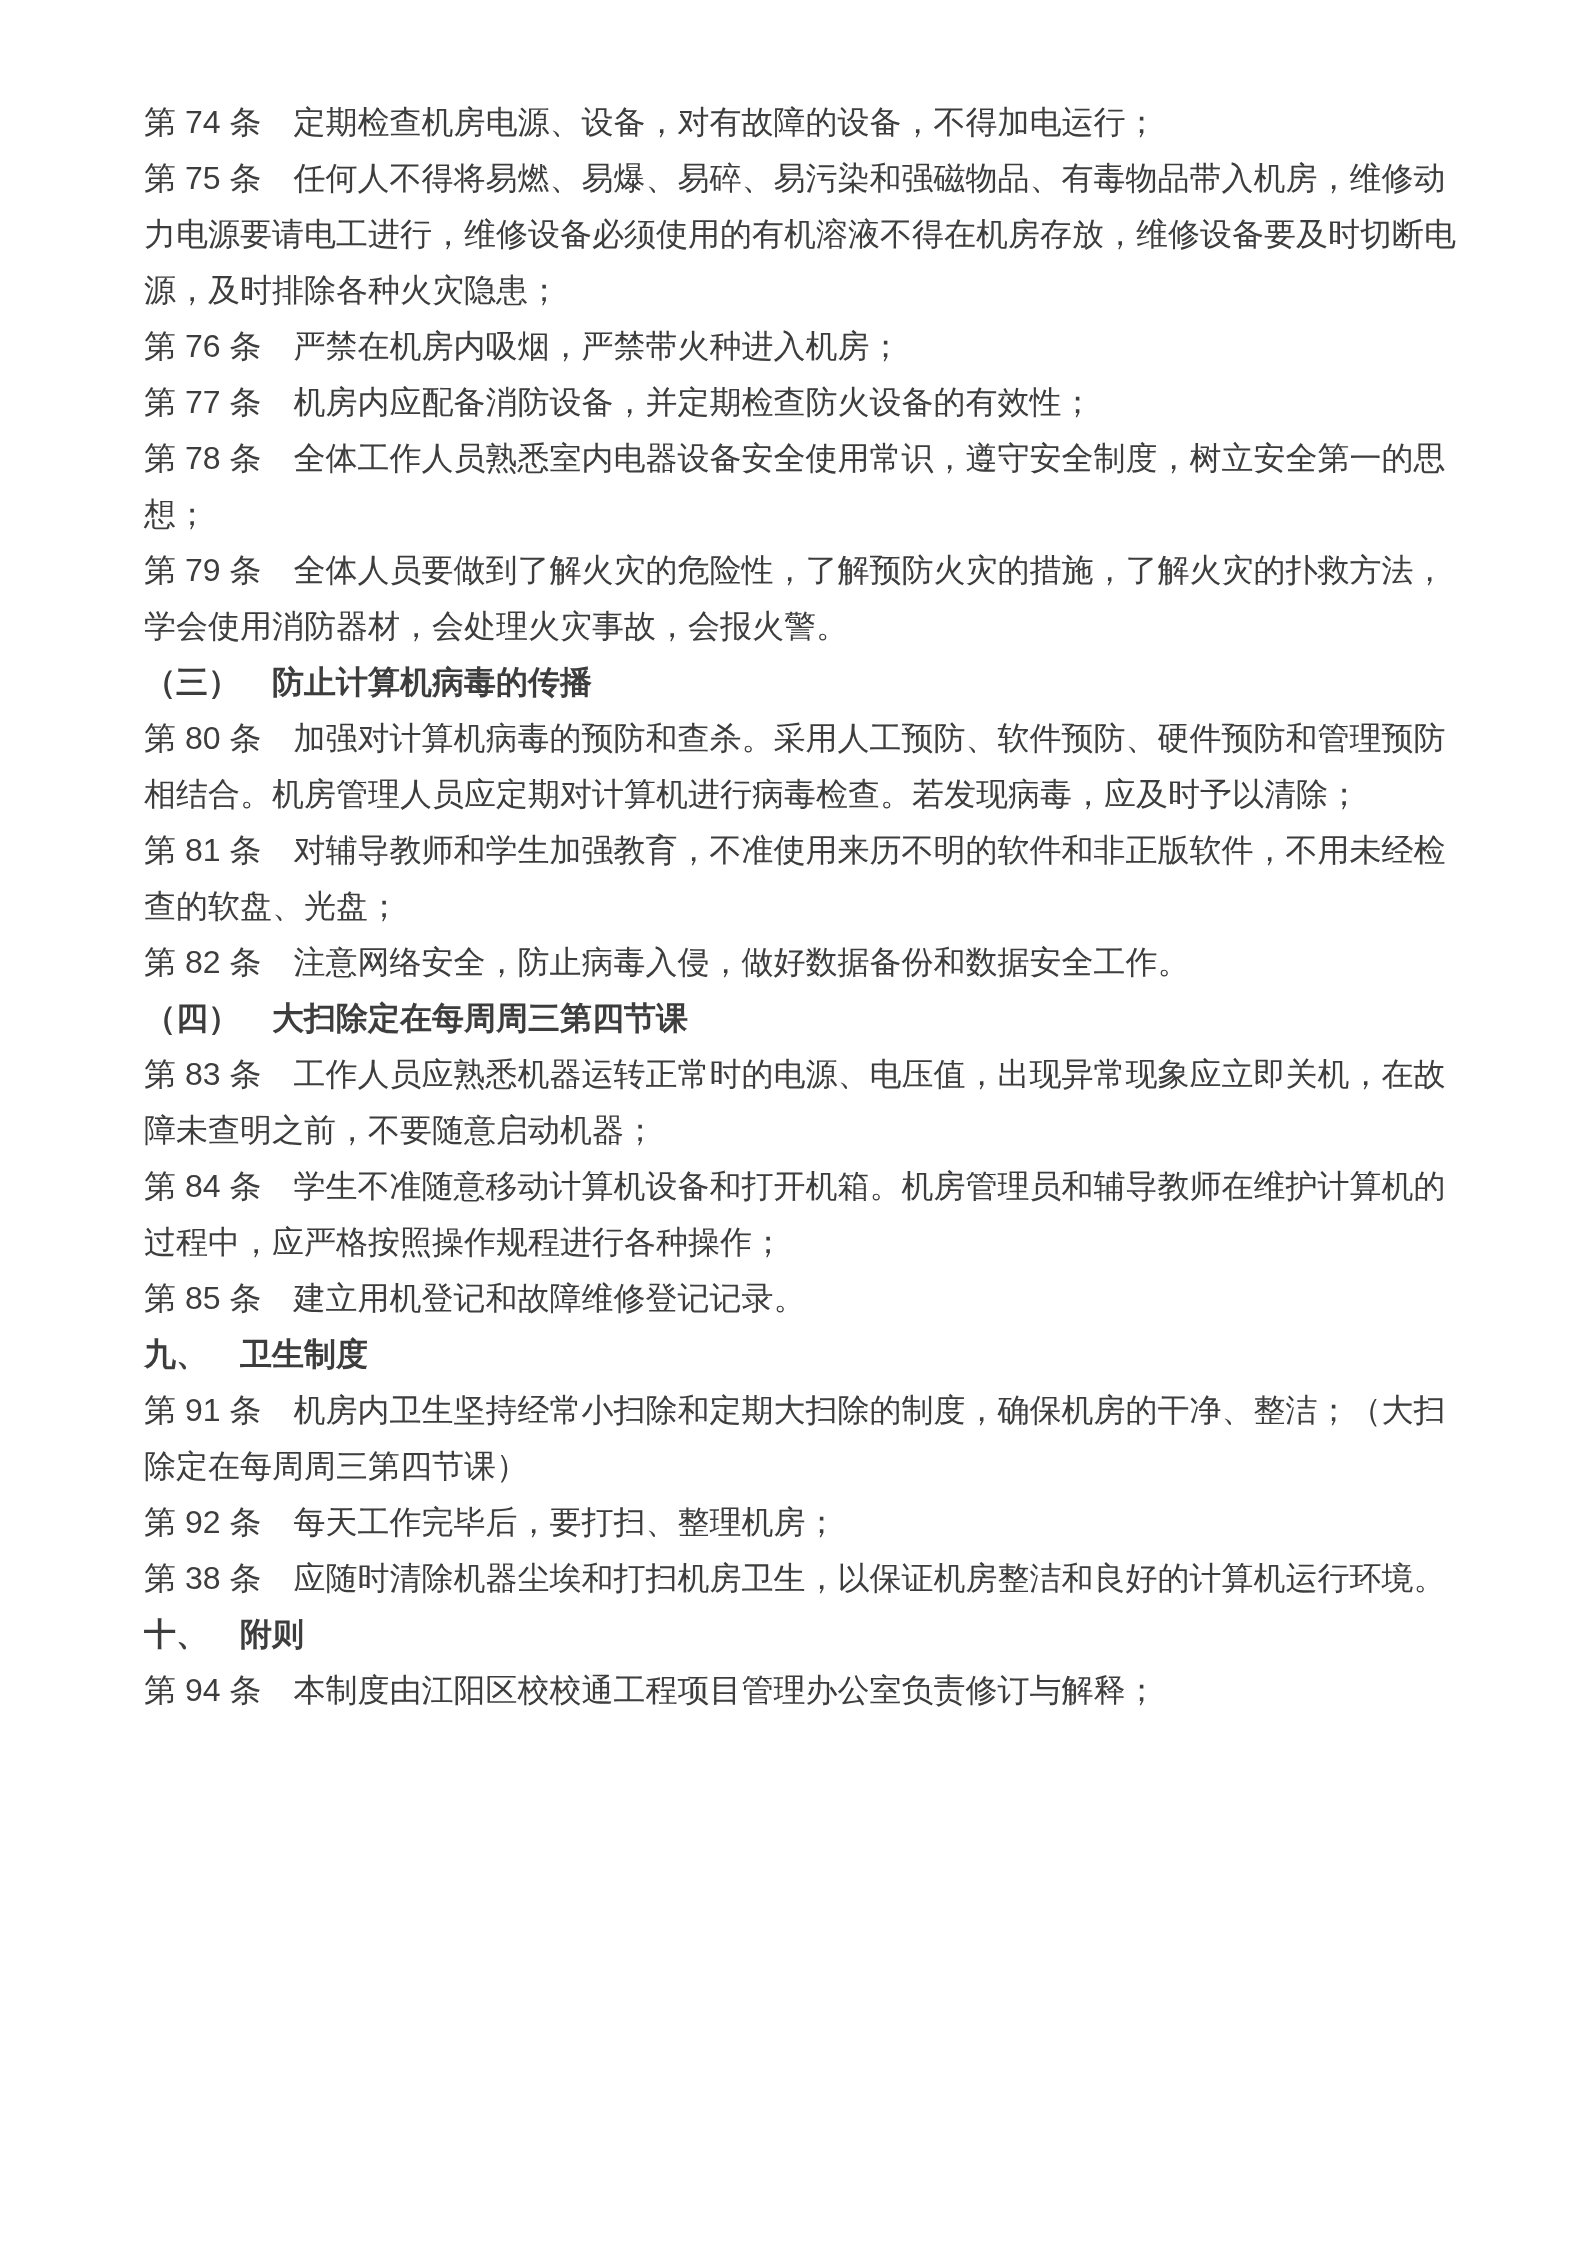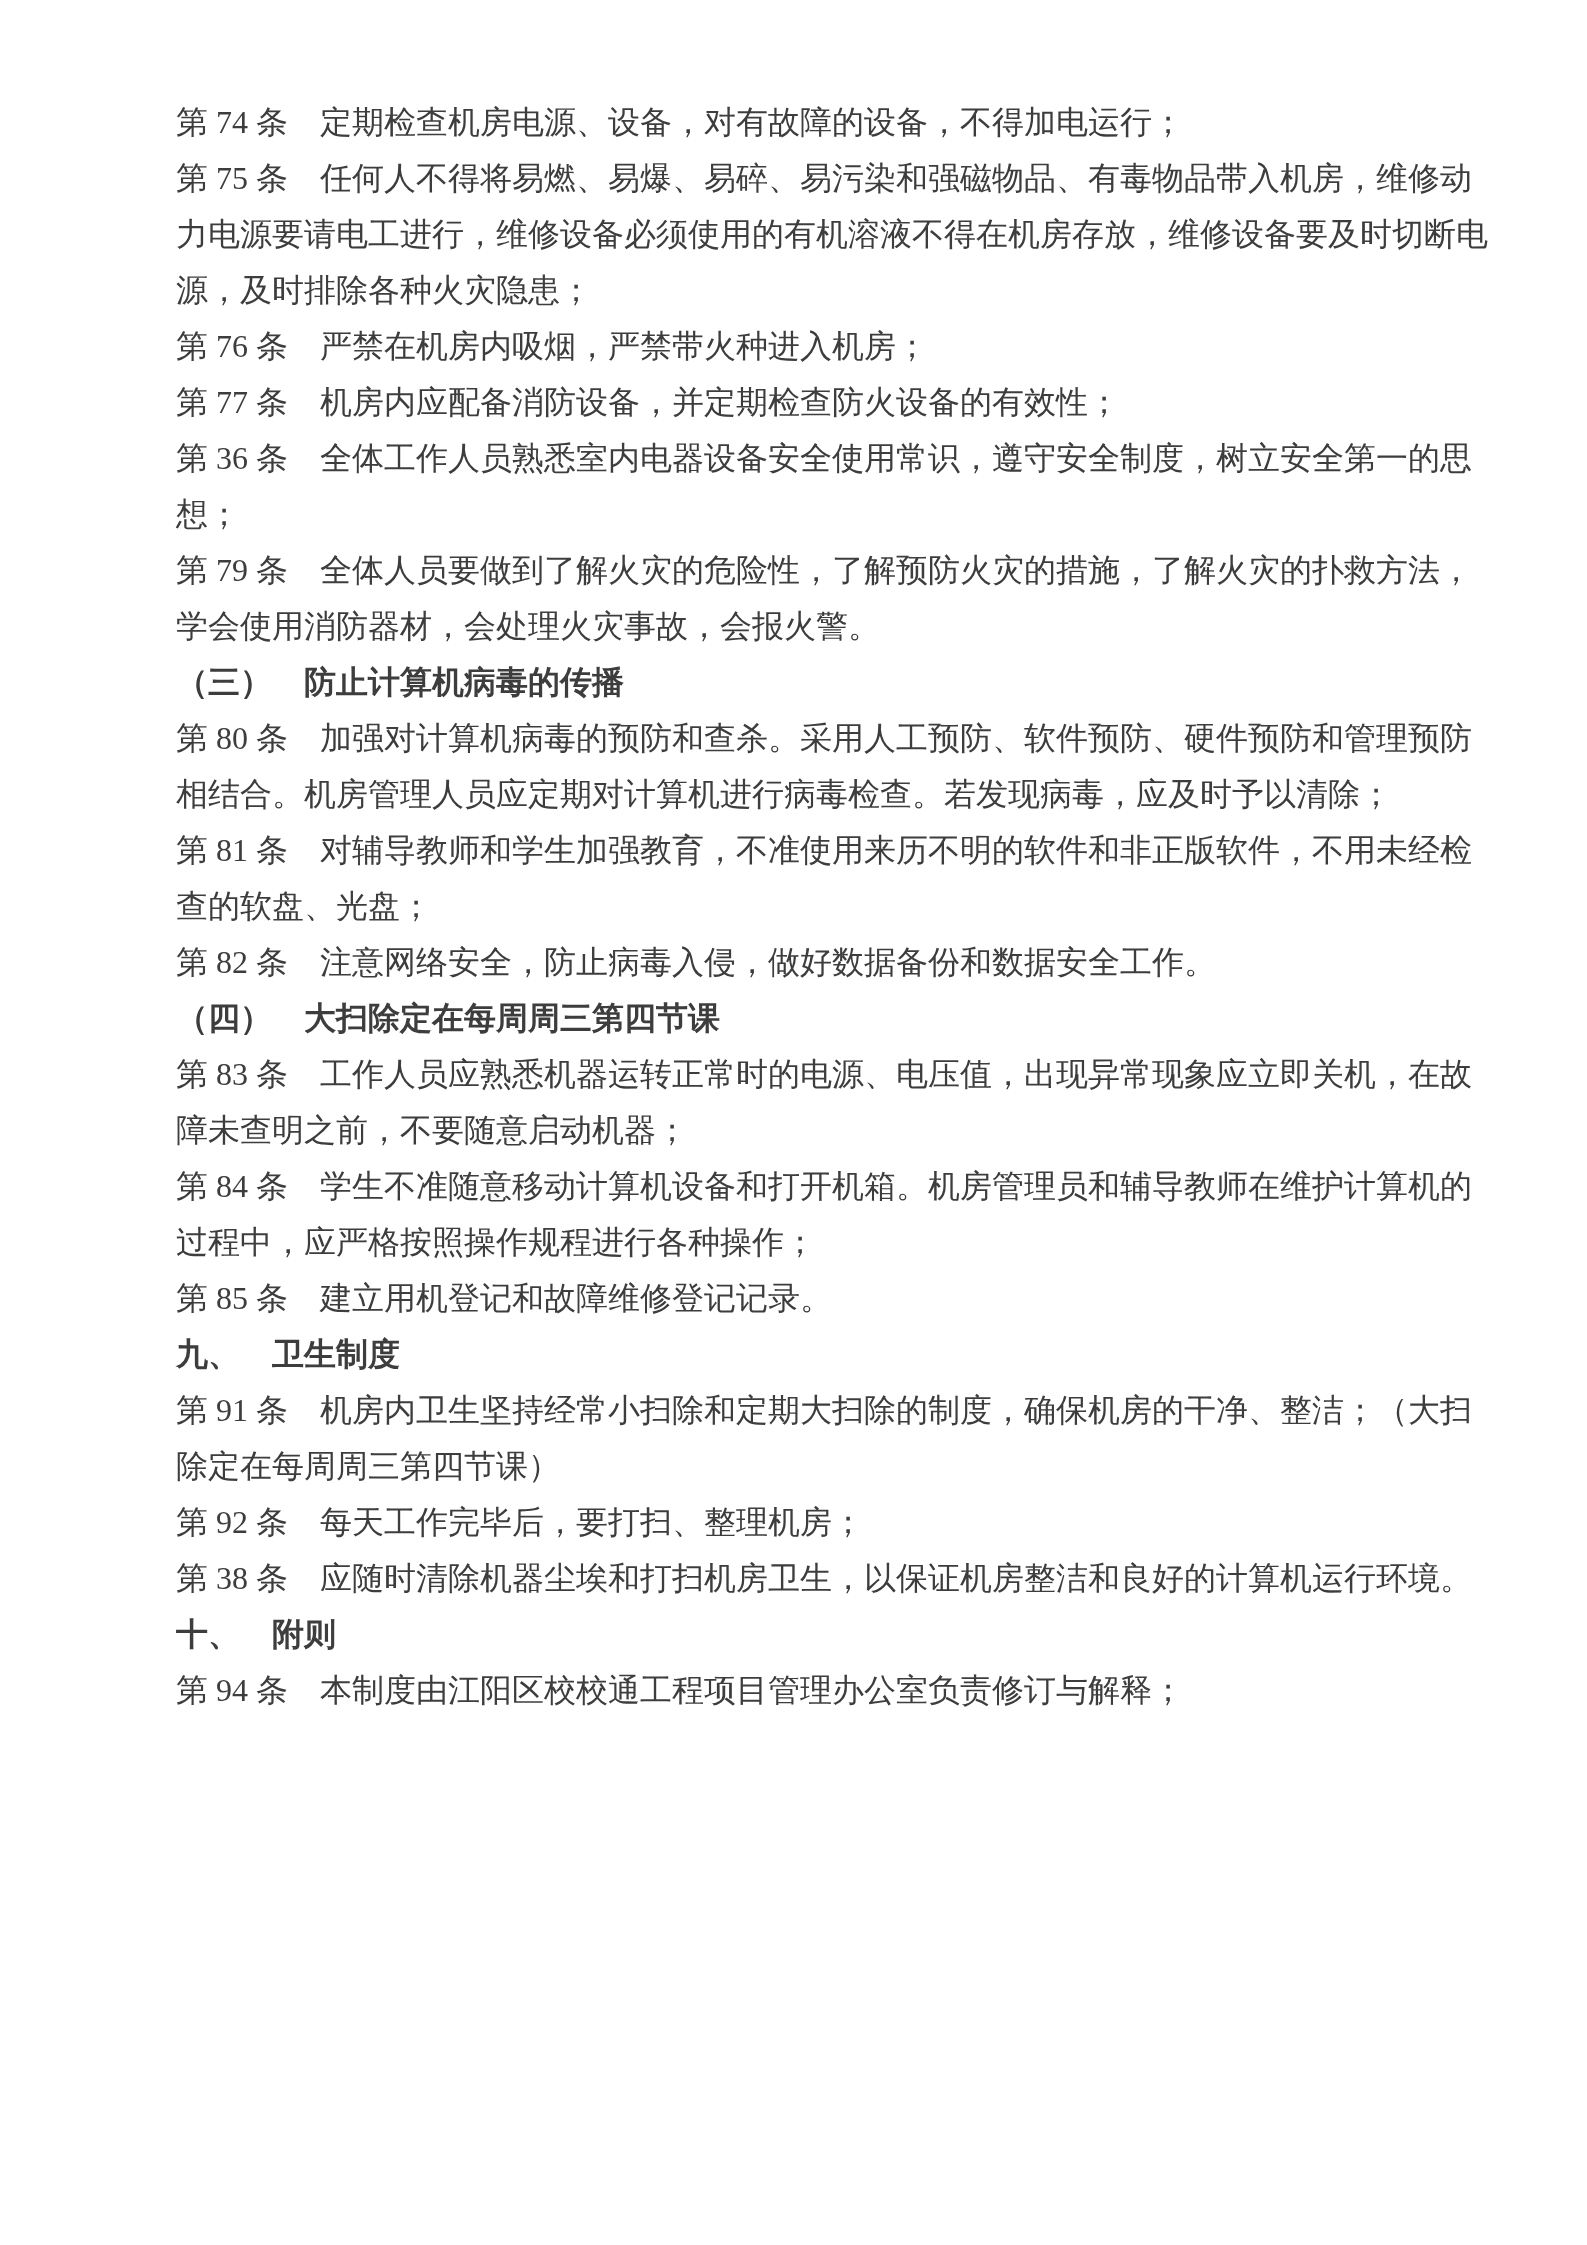"第 74 条 定期检查机房电源、设备，对有故障的设备，不得加电运行；" .doc-content { font-family: Liberation Serif, serif -> Liberation Sans, sans-serif; left: 176px -> 144px }
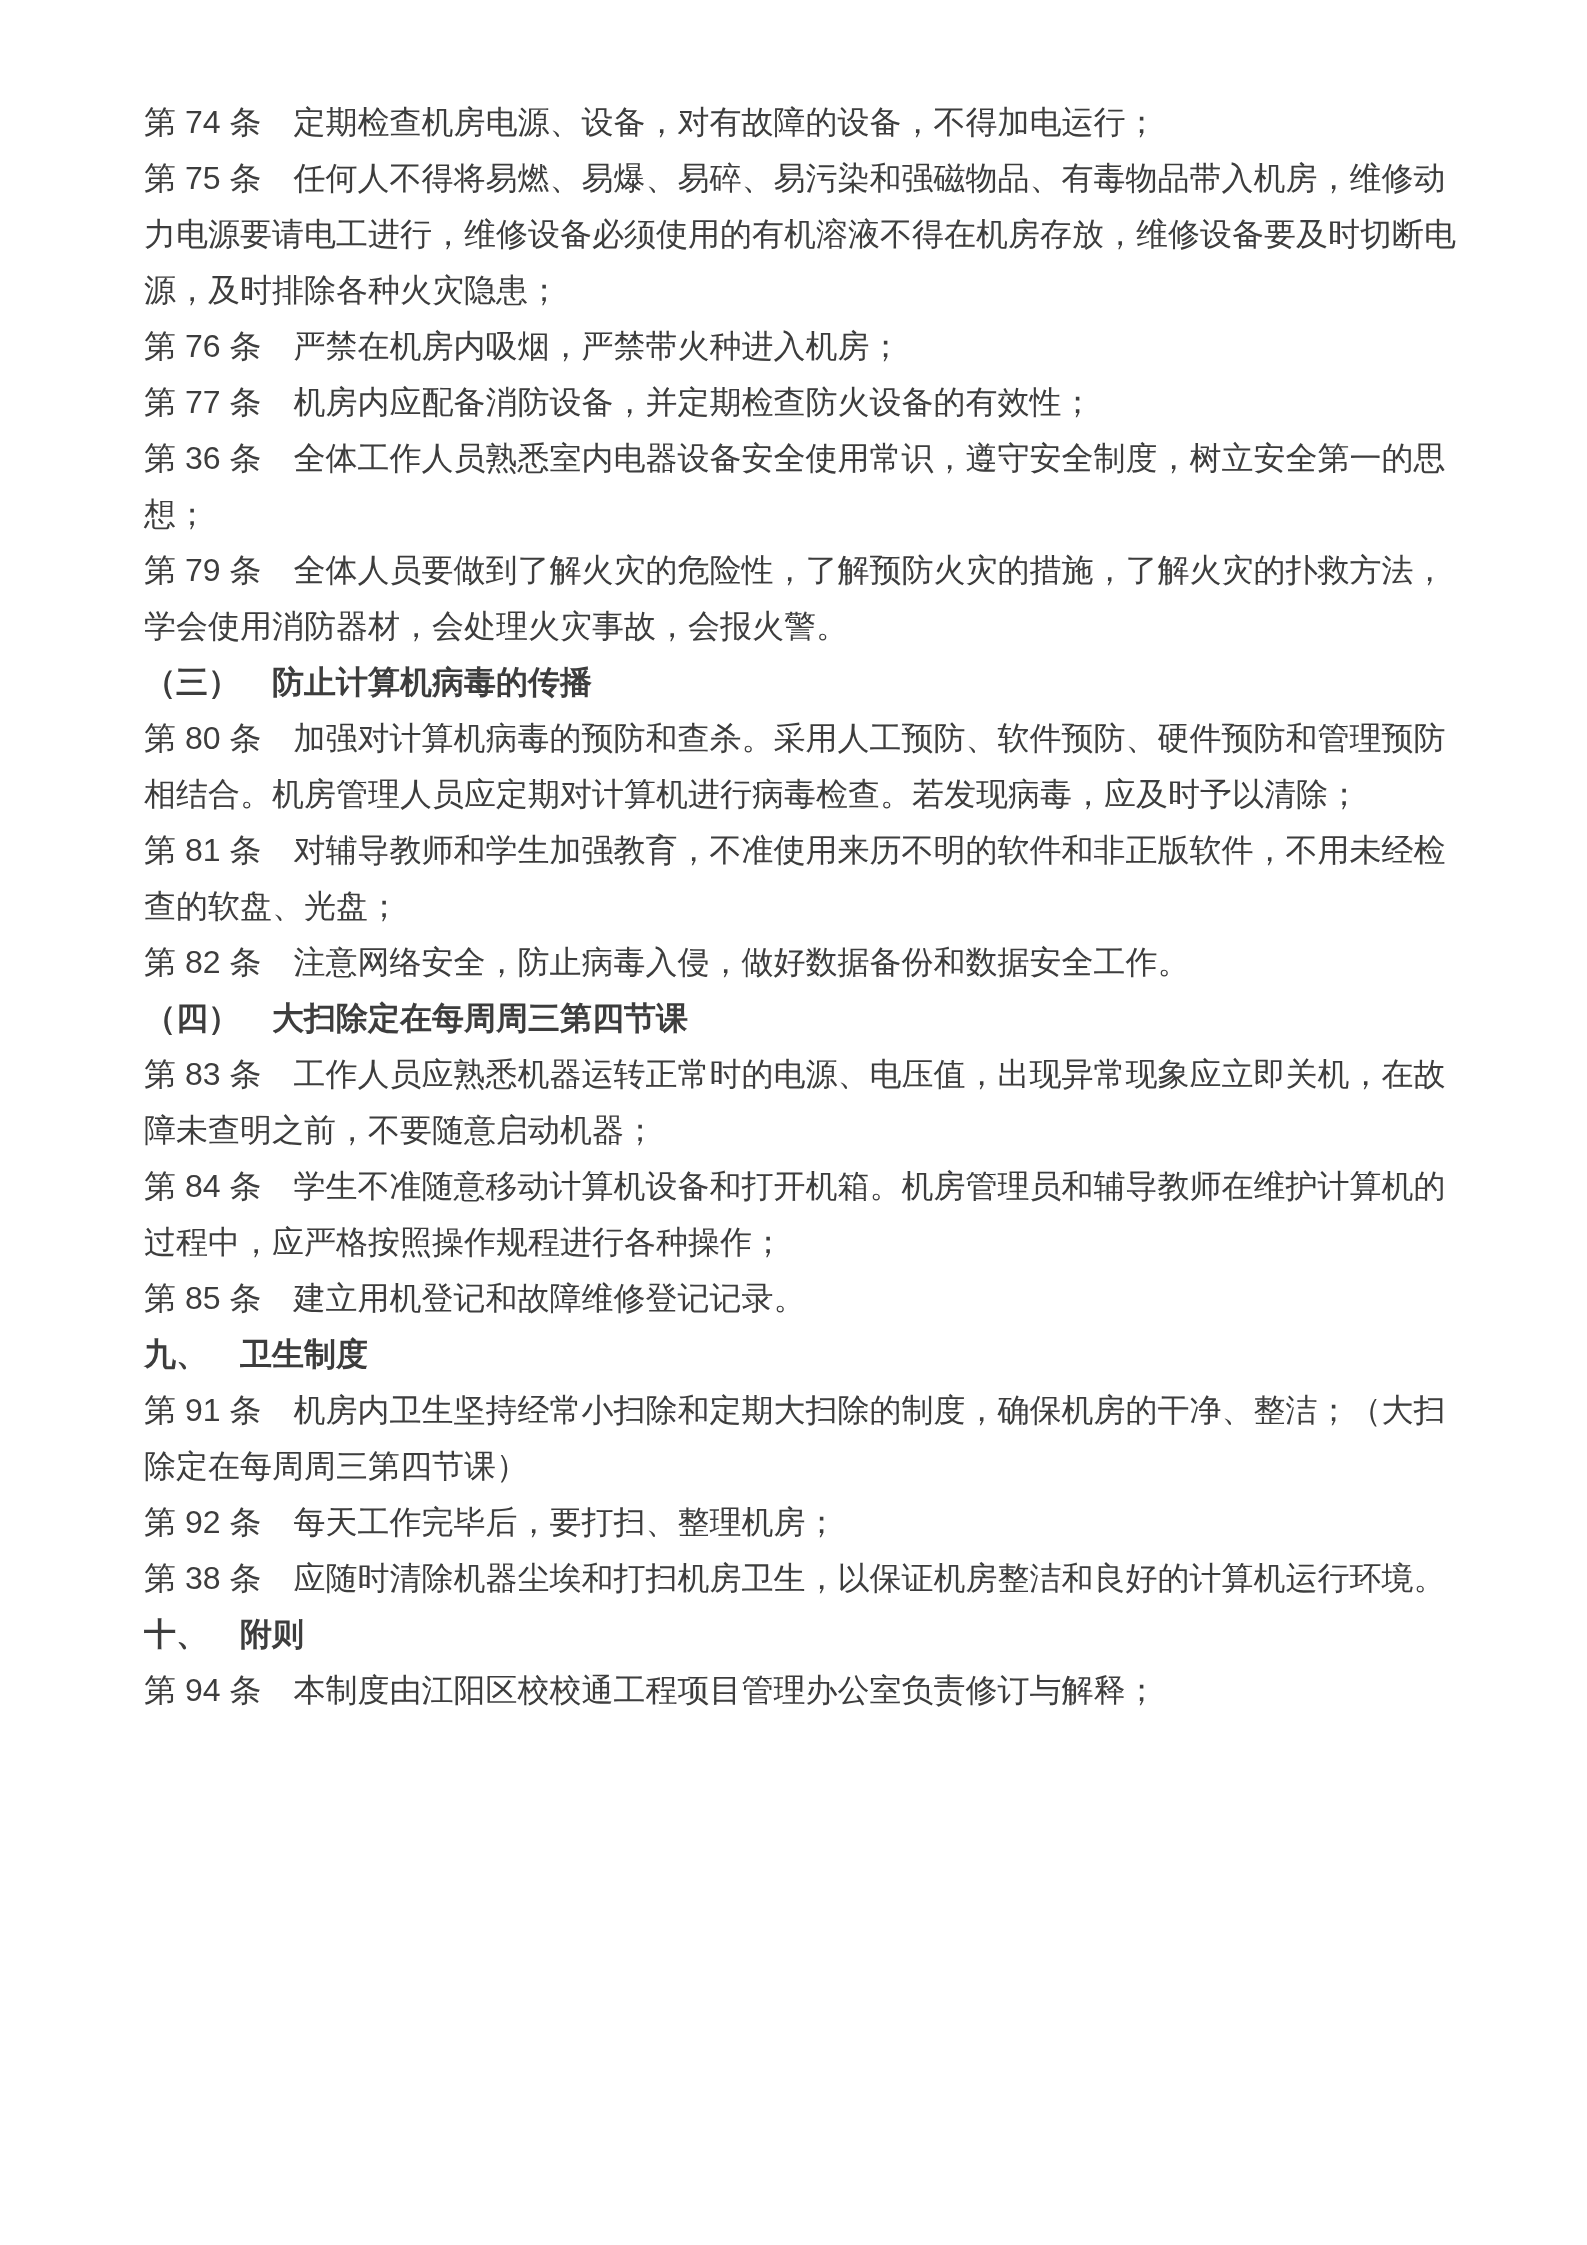"第 36 条" p.para-item { text: 36 -> 78 }
